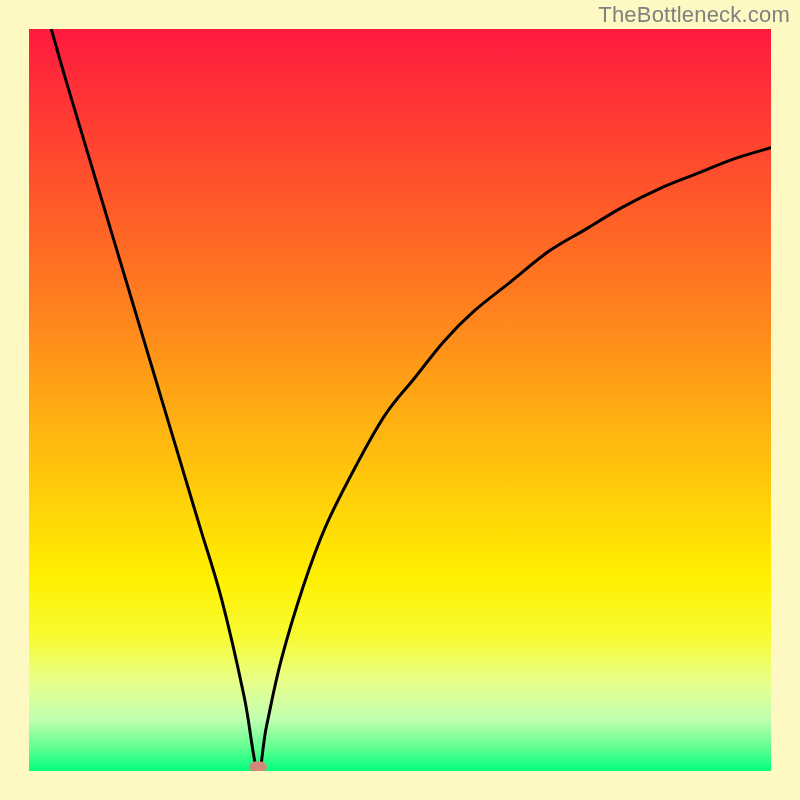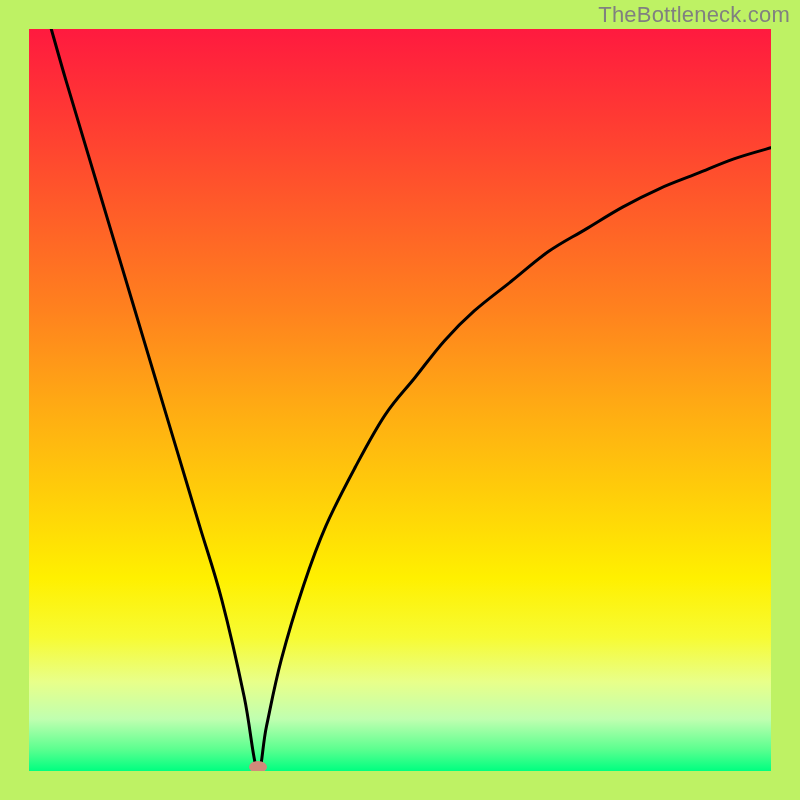"TheBottleneck.com" .frame { background: #bef264 -> #fef9c3 }
